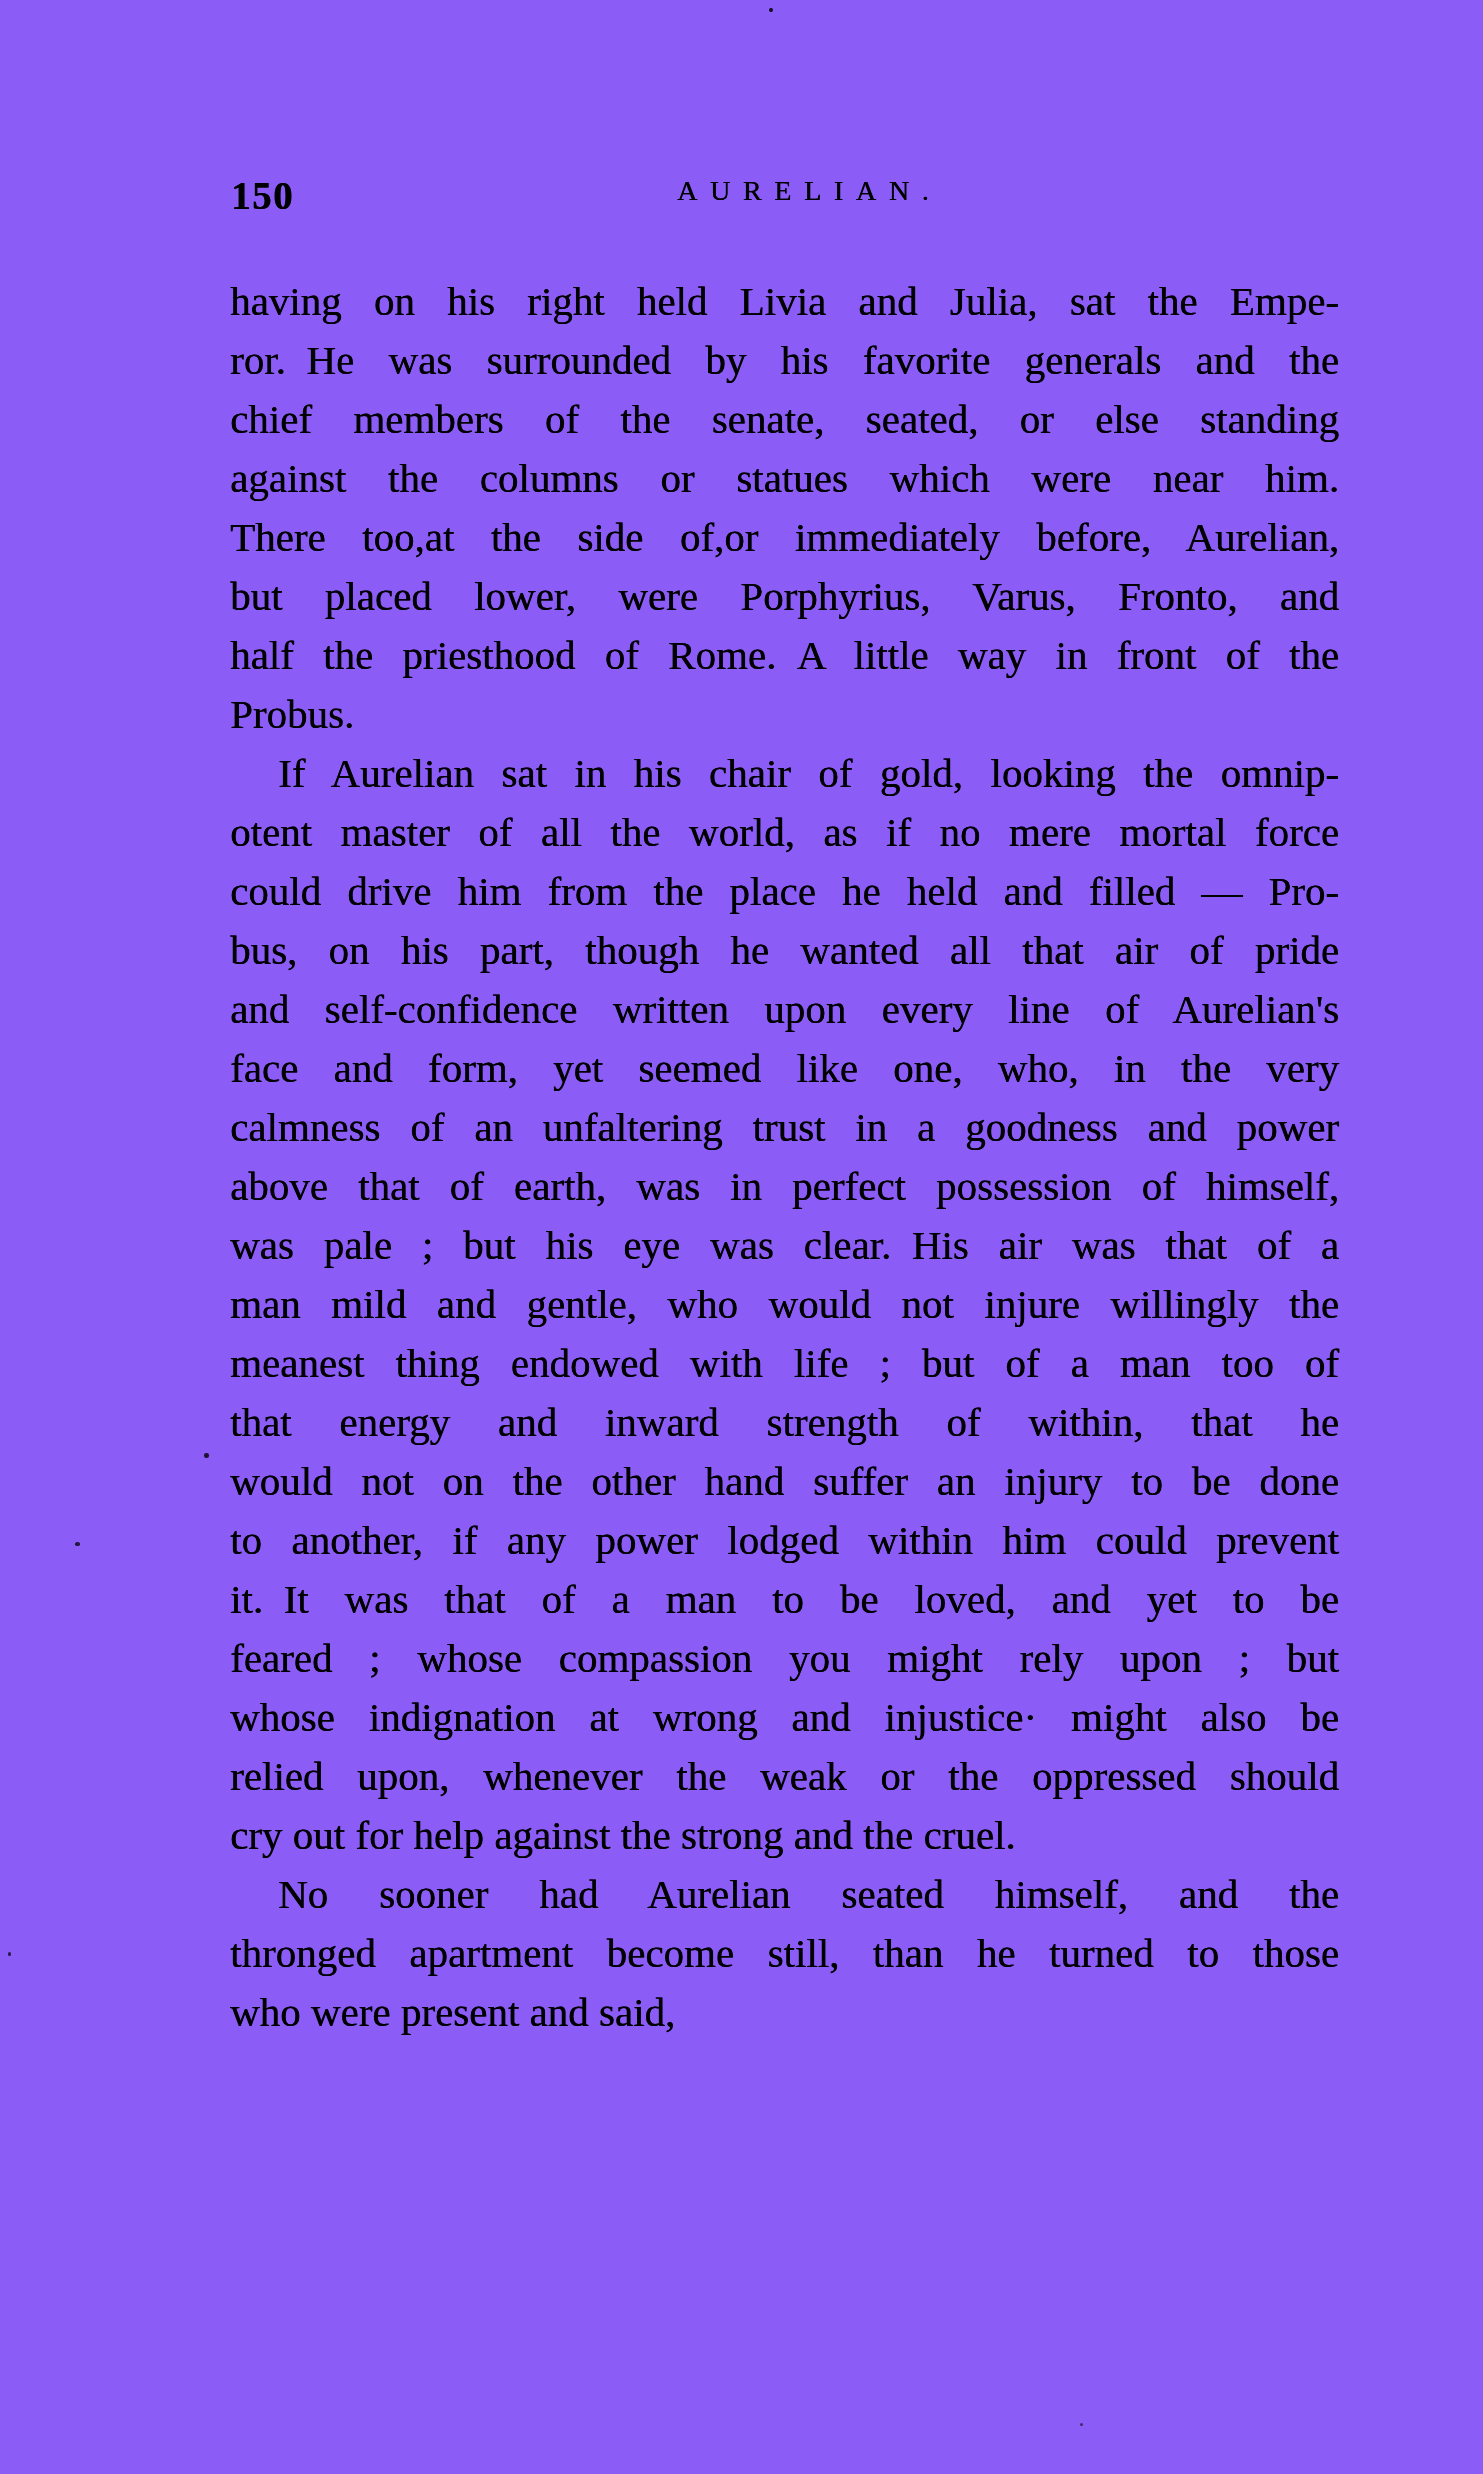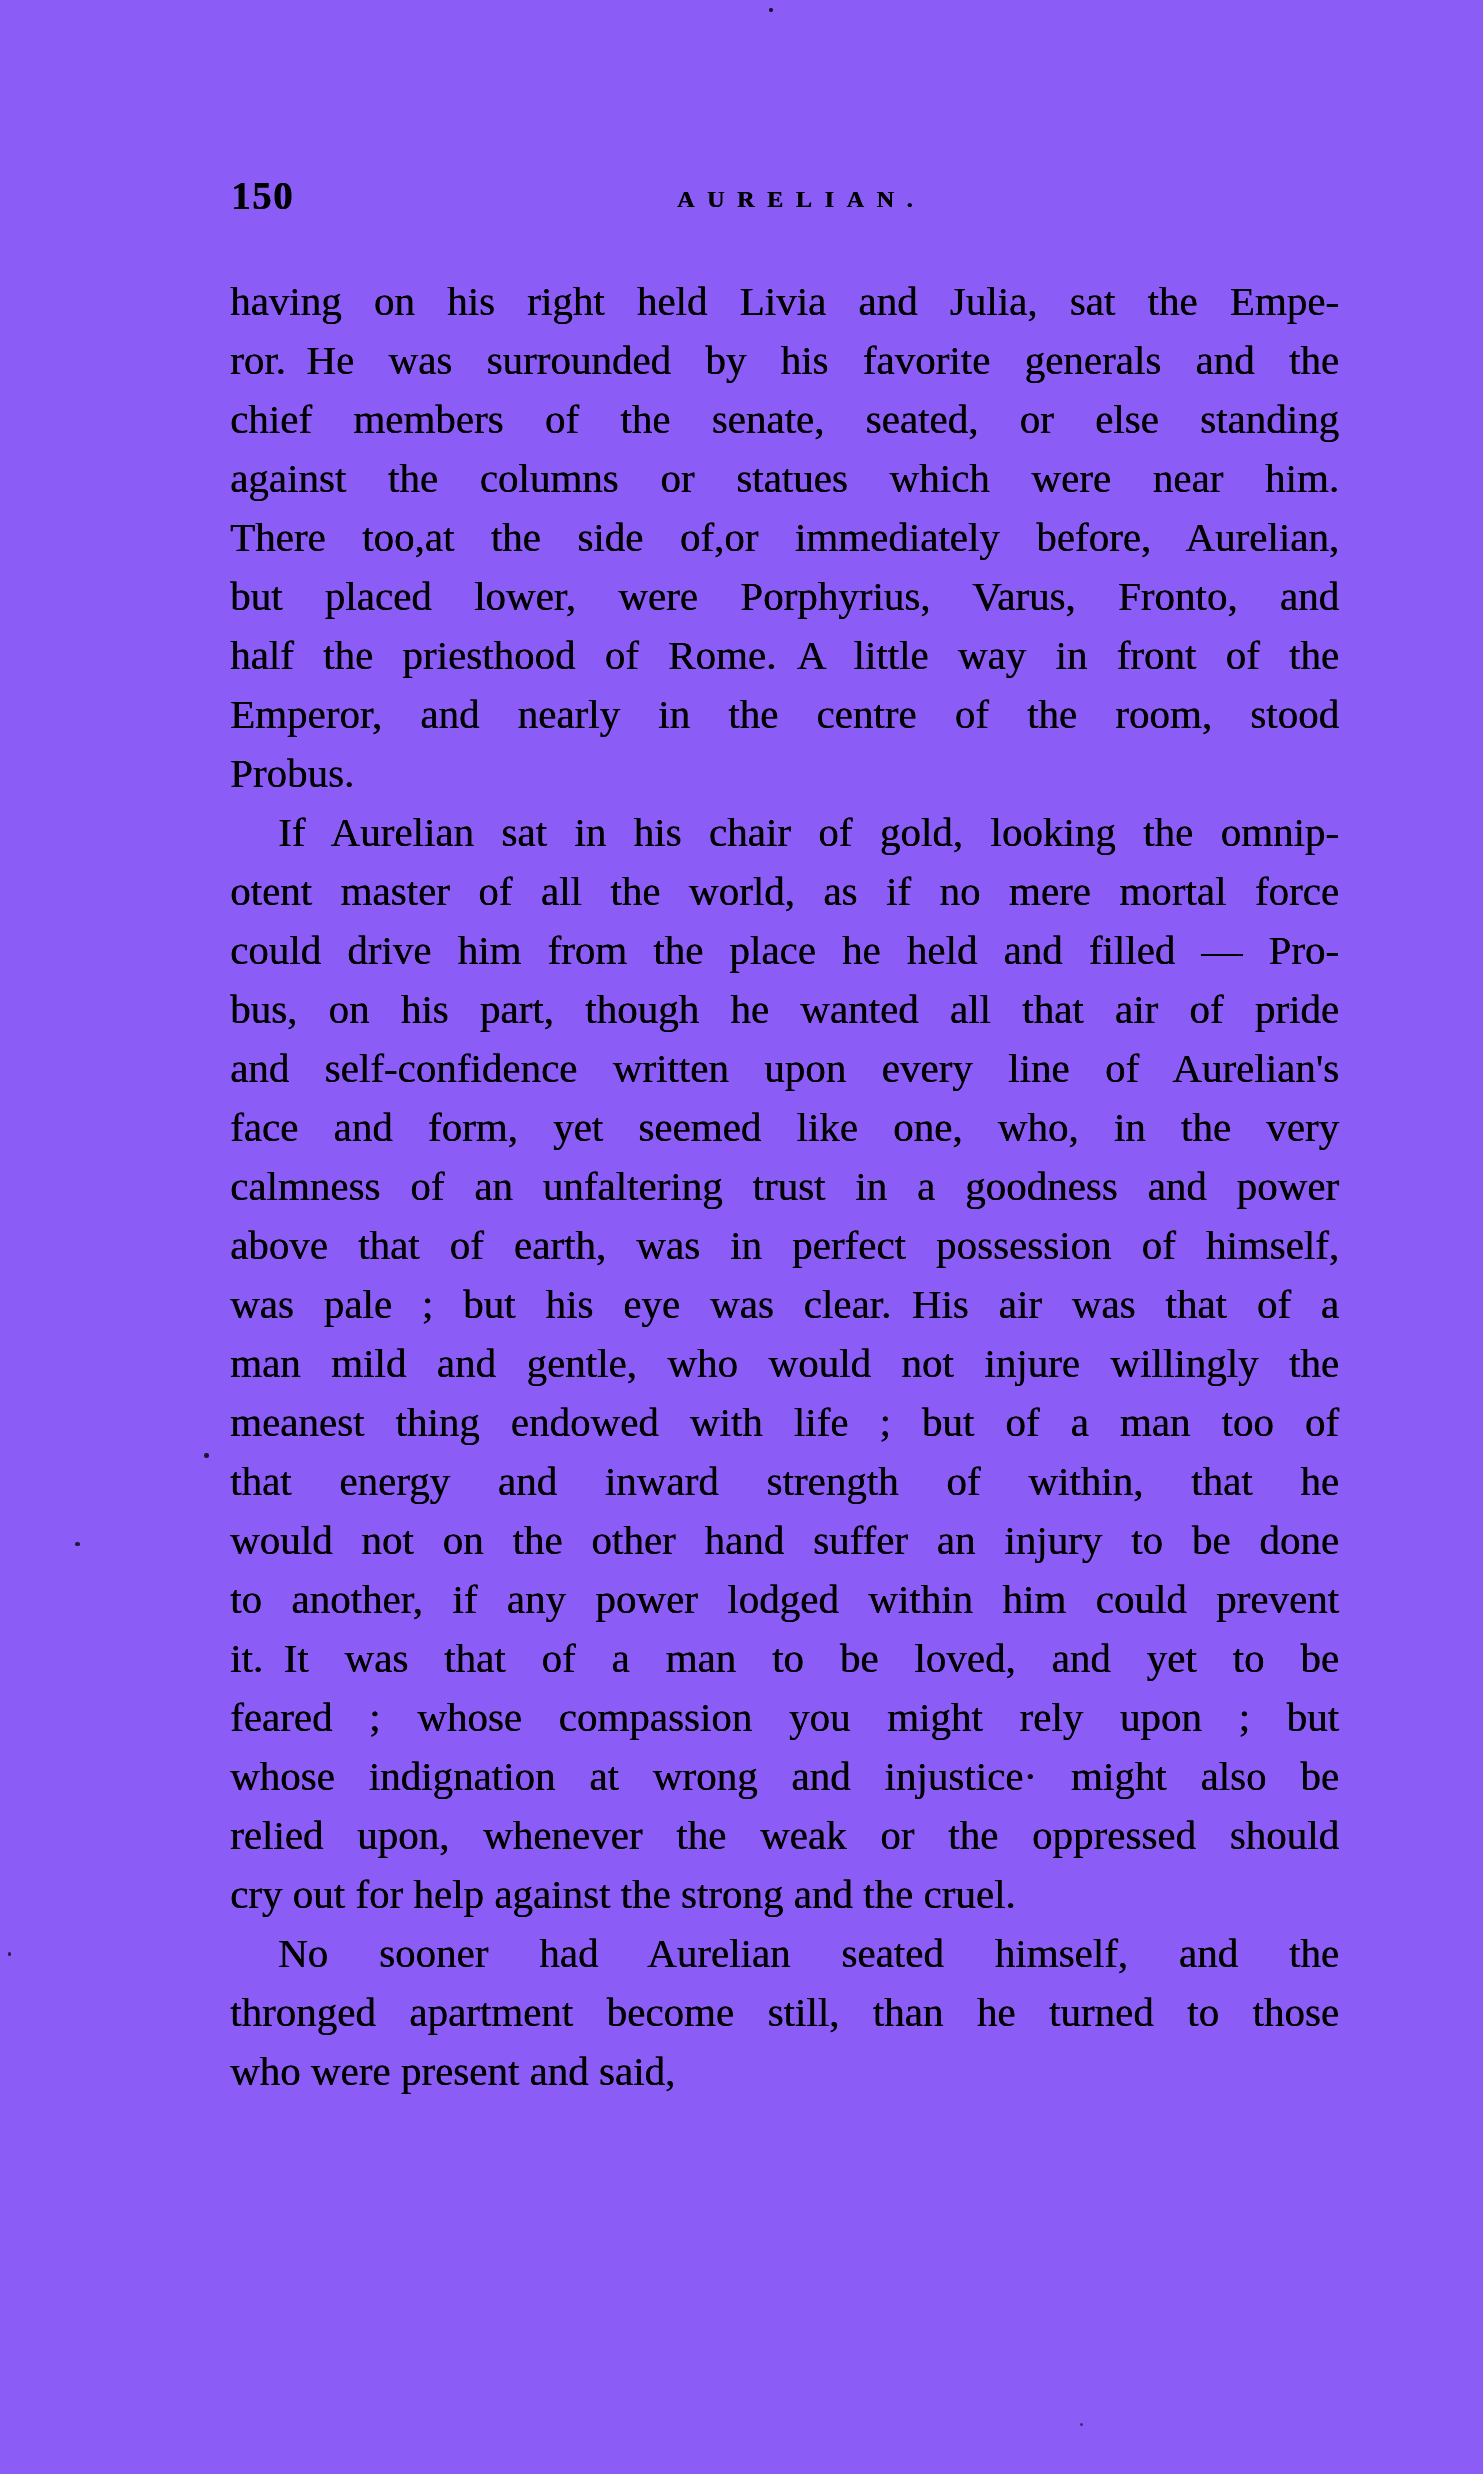"AURELIAN." .running-head { font-size: 24px -> 28px; font-weight: bold -> normal; top: 183px -> 174px }
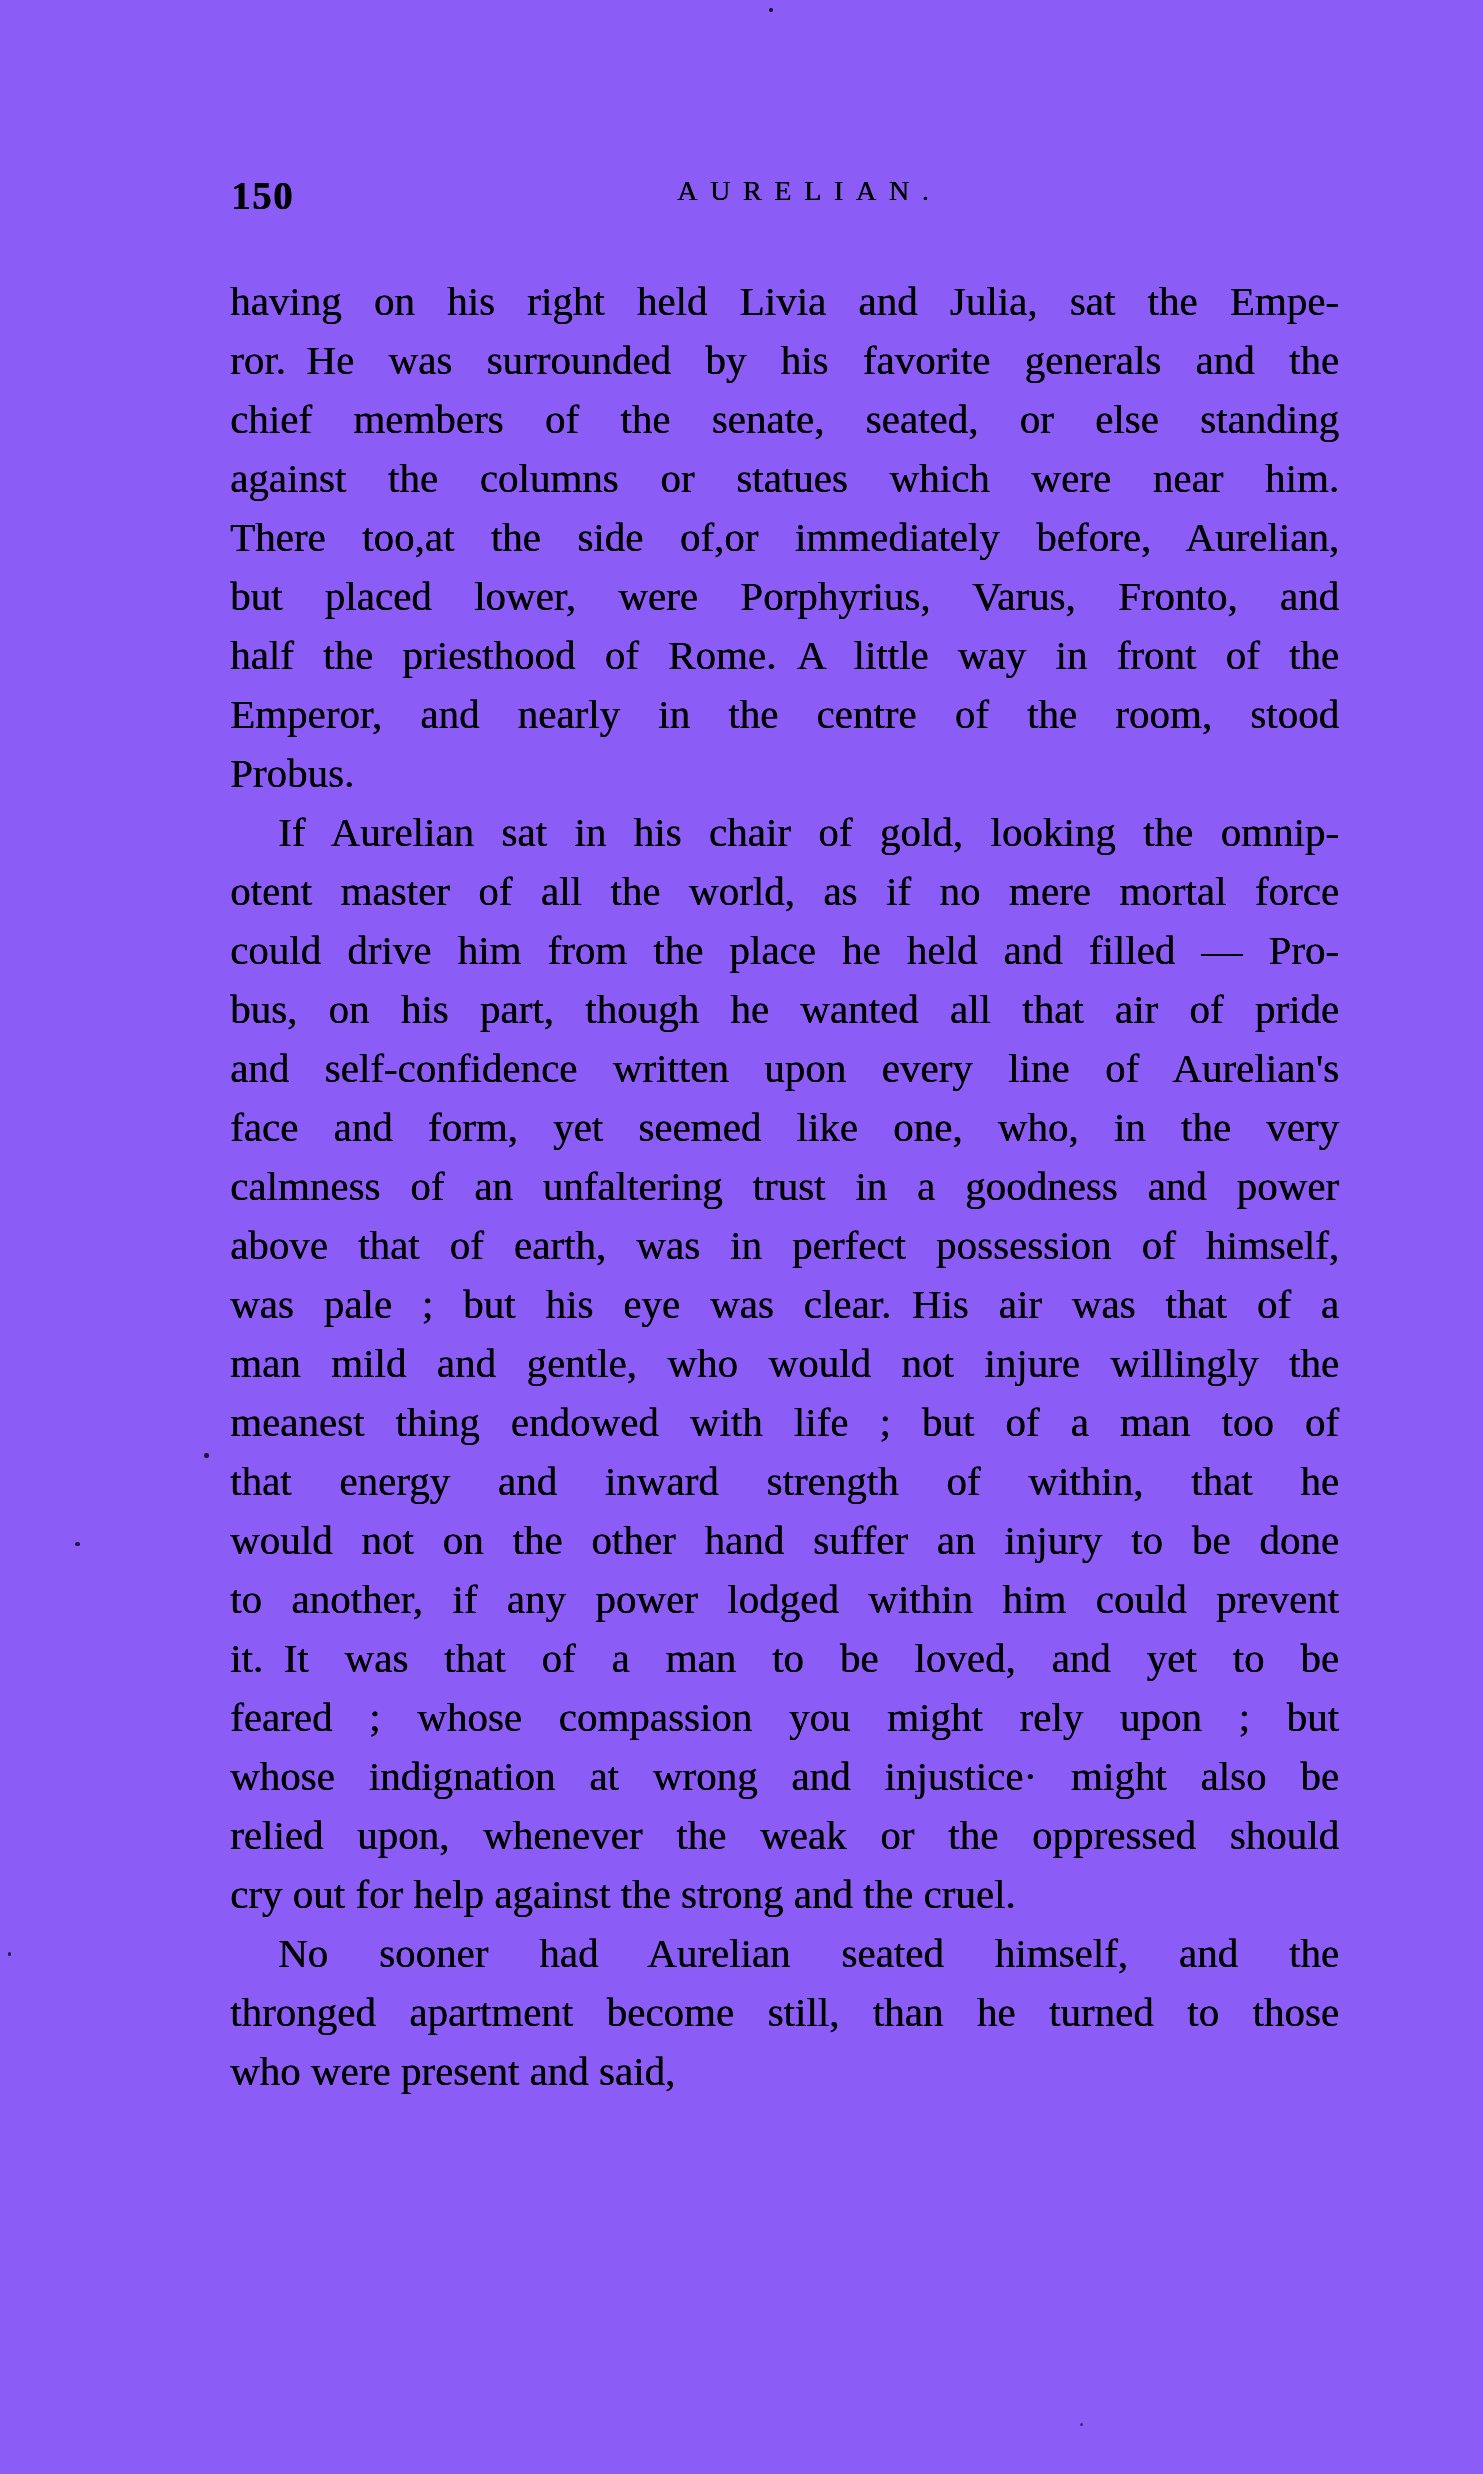"Emperor, and nearly in the" div.line { html: <div>Emperor, and nearly in the centre of the room, stood</div> -> none }
